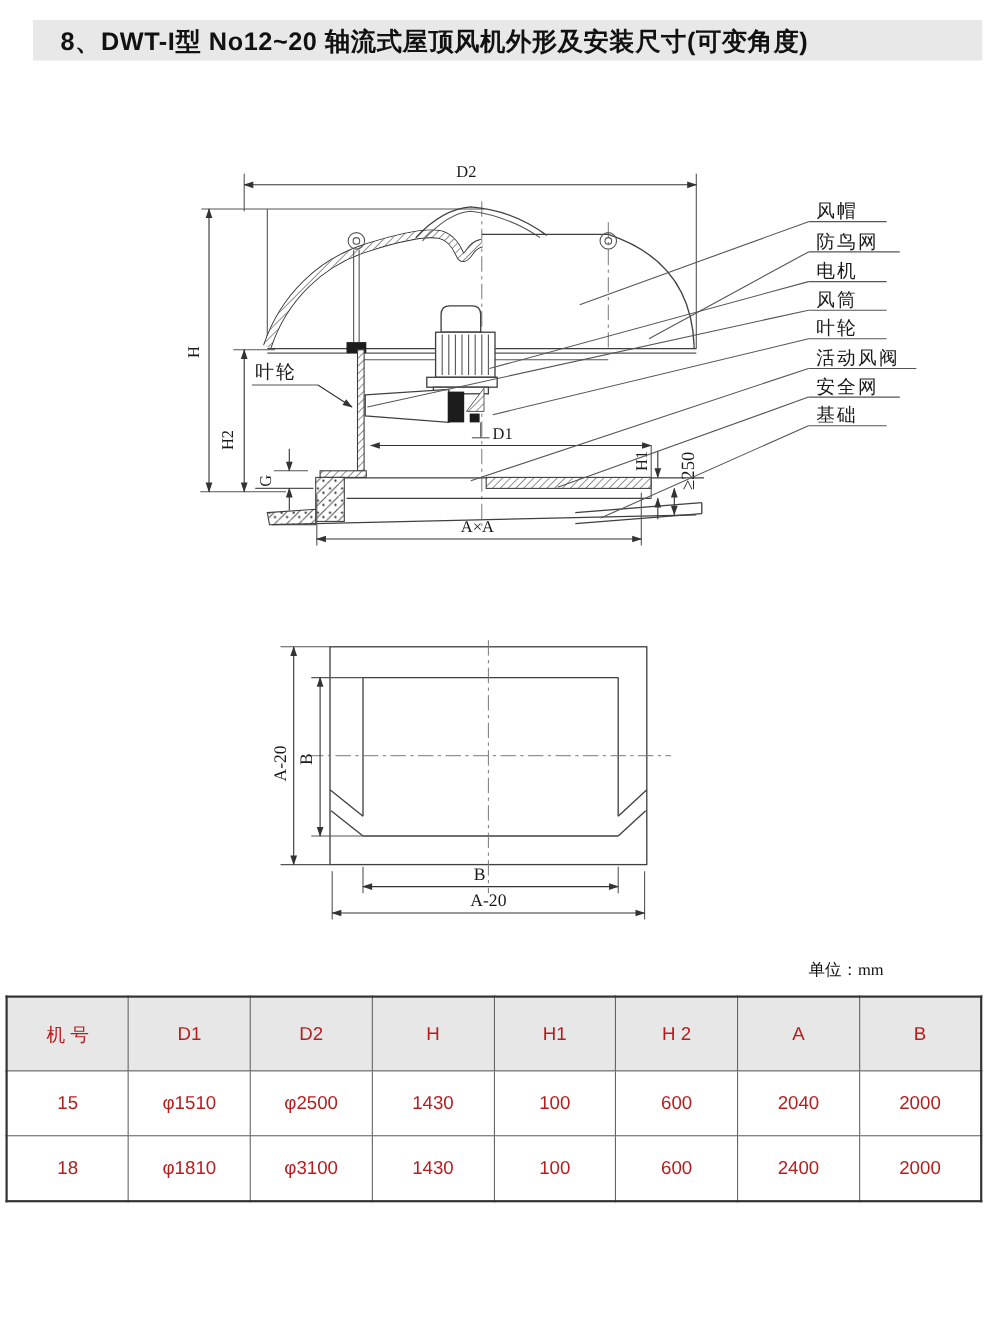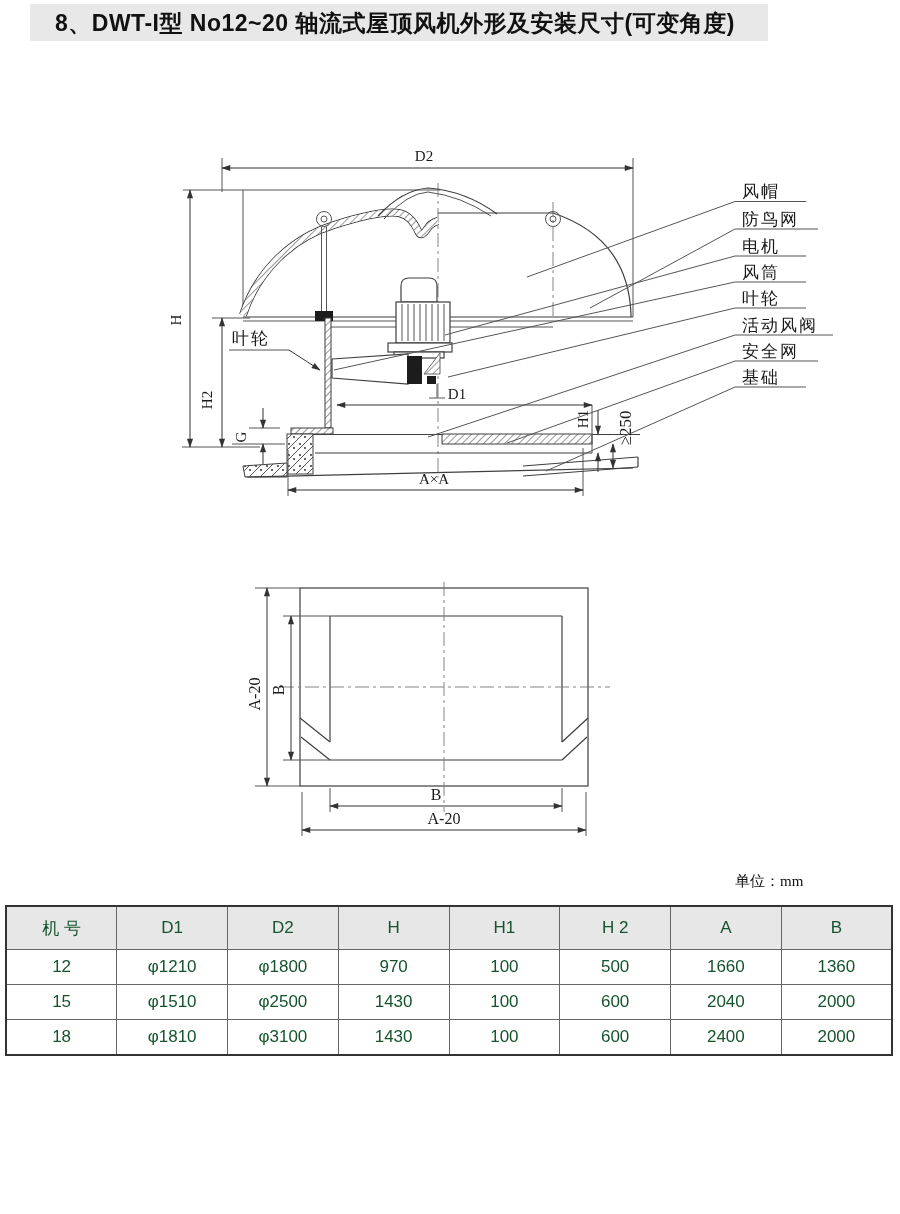"8、DWT-I型 No12~20 轴流式屋顶风机外形及安装尺寸(可变角度)" .title-bar { top: 4px -> 18px; width: 738px -> 863px }
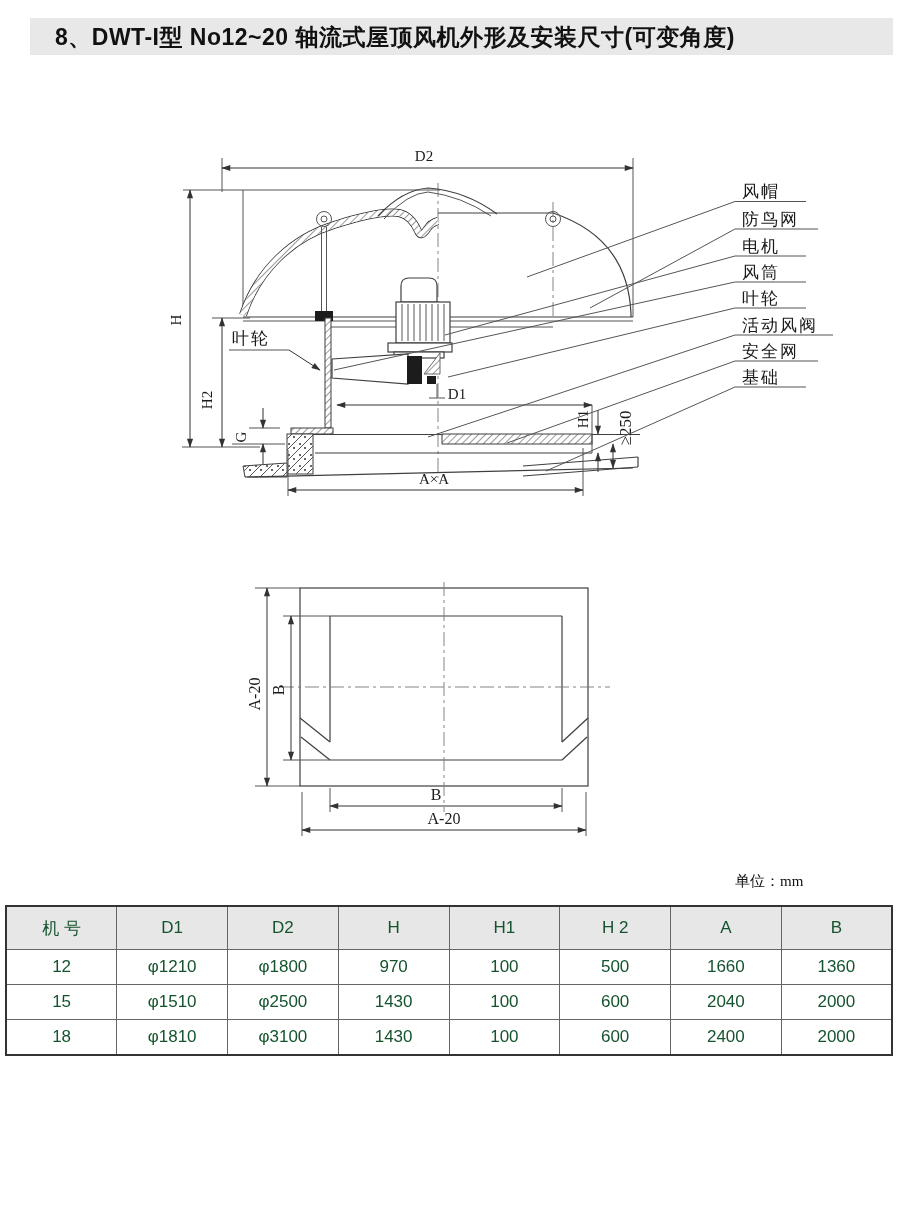"机 号" table.spec th, table.spec td { color: #14532d -> #b91c1c; padding: 0 -> 12px }
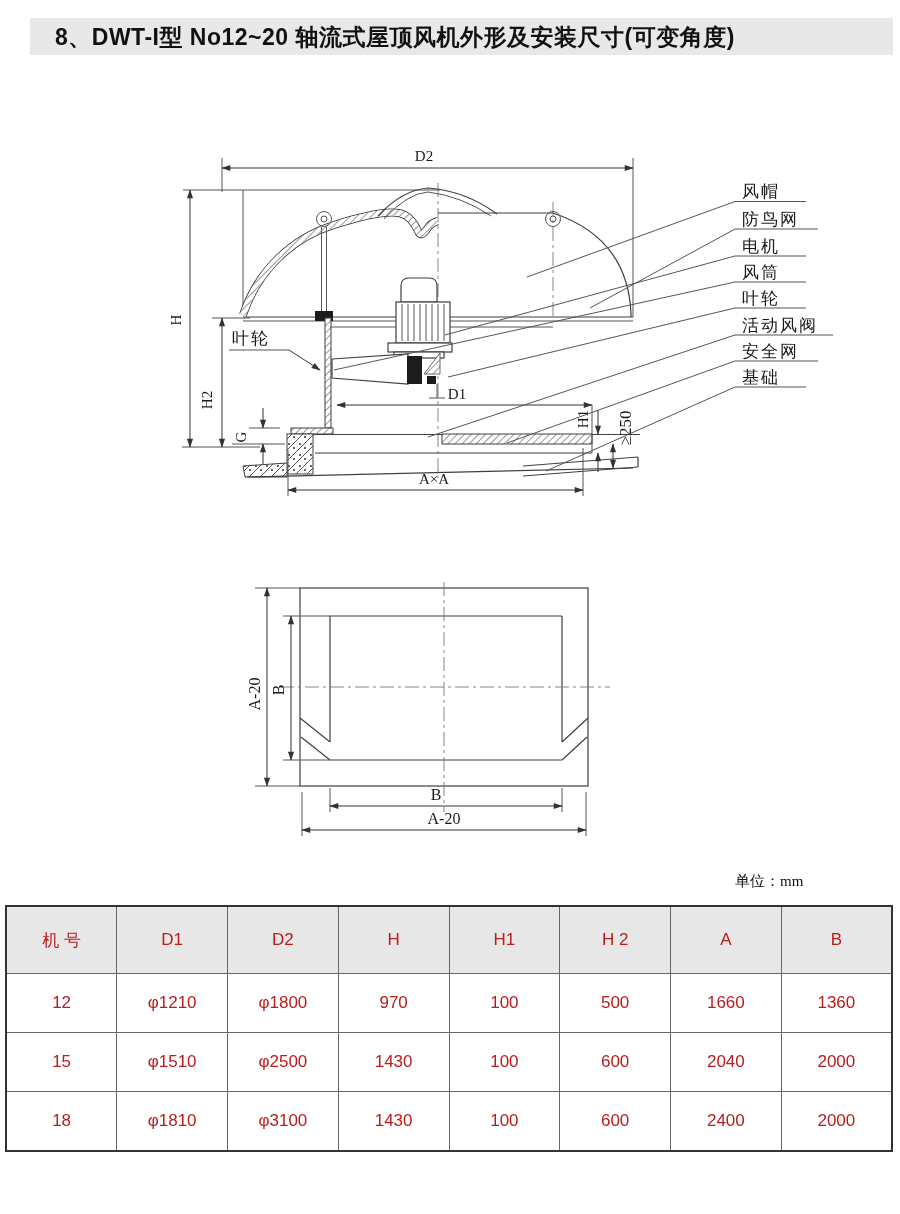"12" tr { html: <tr> <td>12</td> <td>φ1210</td> <td>φ1800</td> <td>970</td> <td>100</td> <td>500</td> <td>1660</td> <td>1360</td> </tr> -> none }
